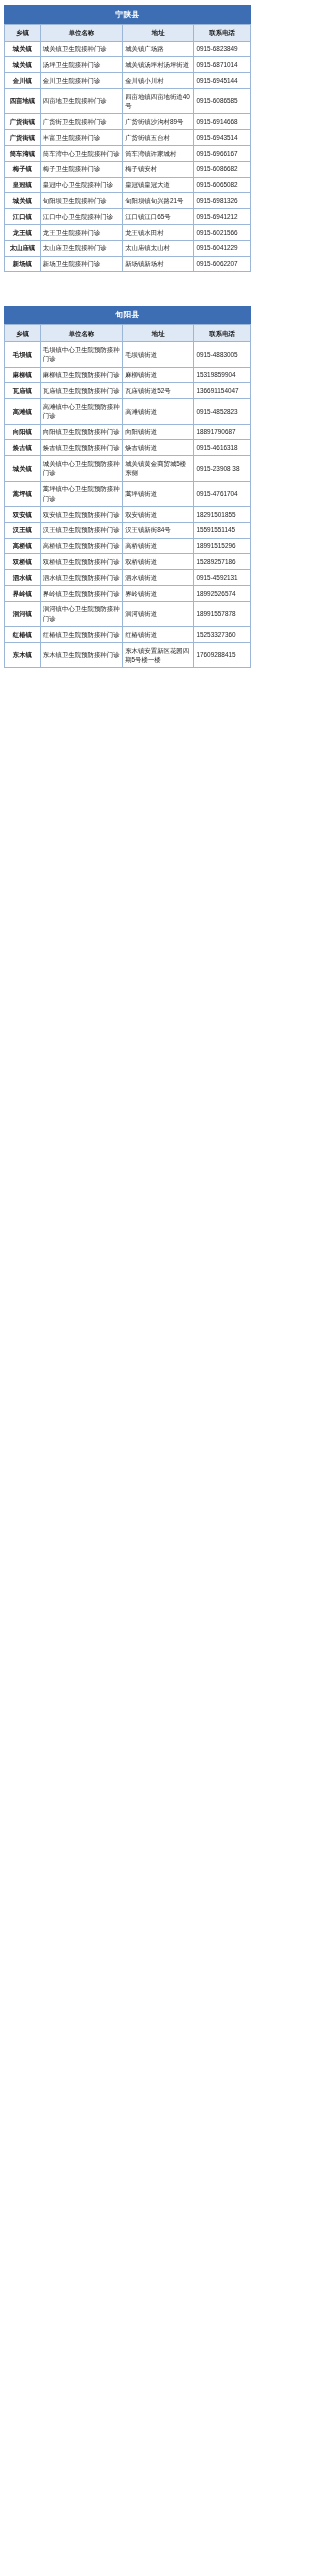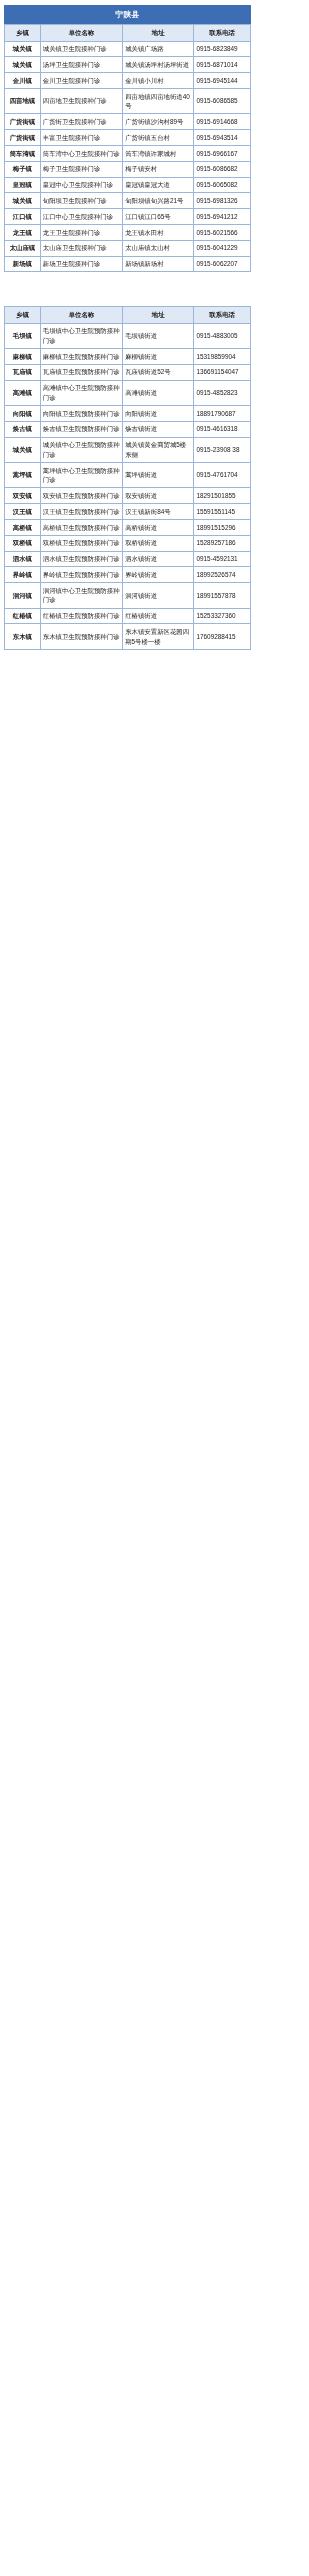"旬阳县" div.caption { html: none -> <div>旬阳县</div> }
